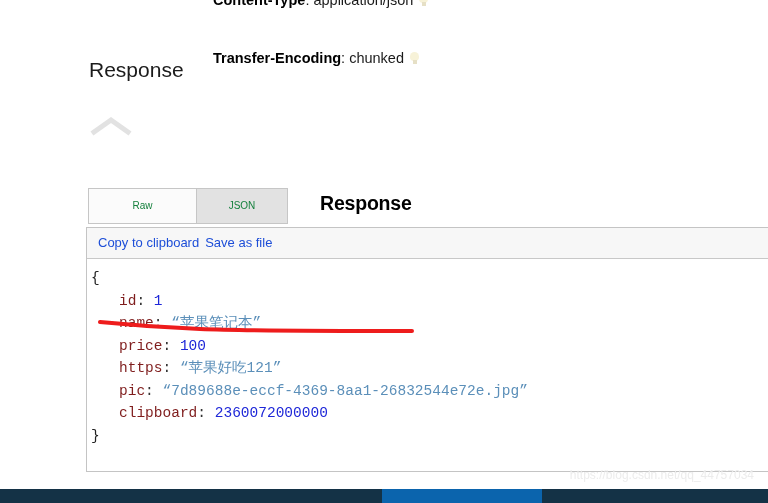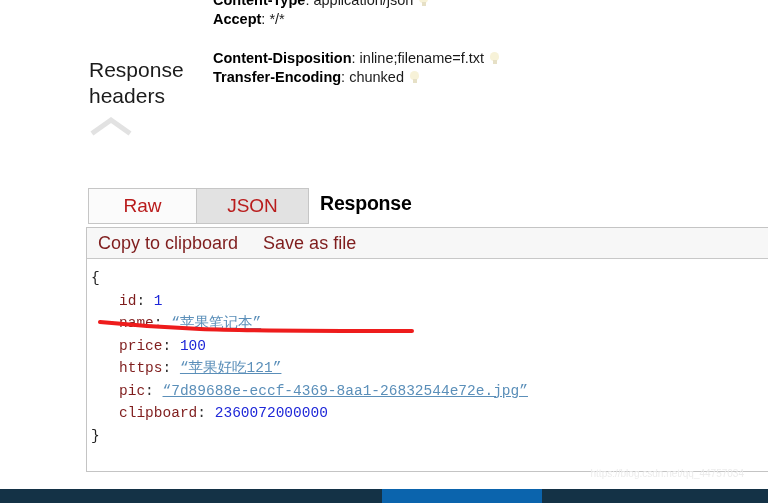"Accept: */*" div.hdr-line { html: <div><span>Accept</span><span>: </span><span>*/*</span></div> -> none }
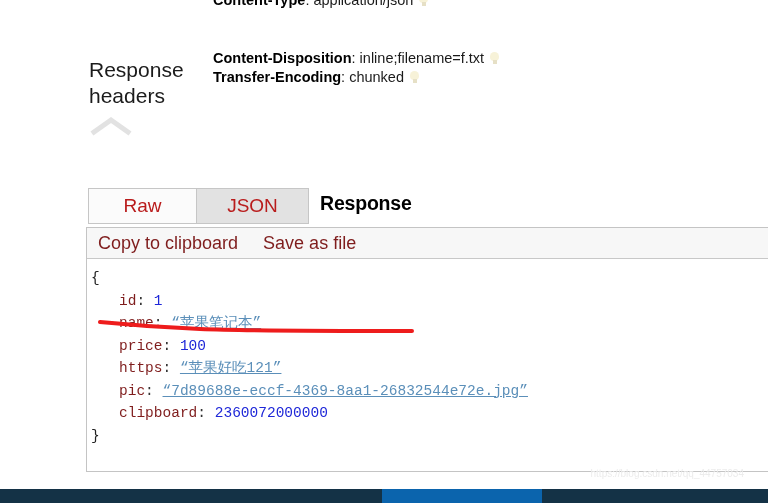"Content-Disposition:" div.hdr-line { html: <div><span>Content-Disposition</span><span>: </span><span>inline;filename=f.txt</span><span><span></span><span></span></span></div> -> none }
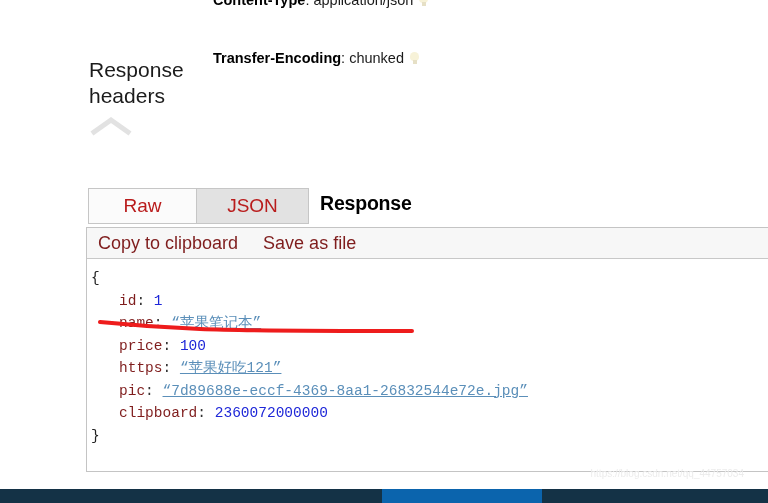"headers" div { html: <div>headers</div> -> none }
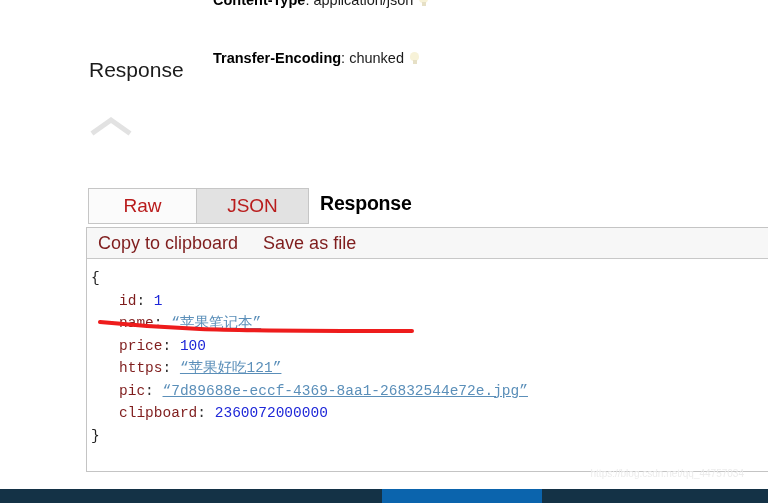"Raw" .tab-btn { color: #b91c1c -> #15803d; font-size: 19px -> 10px }
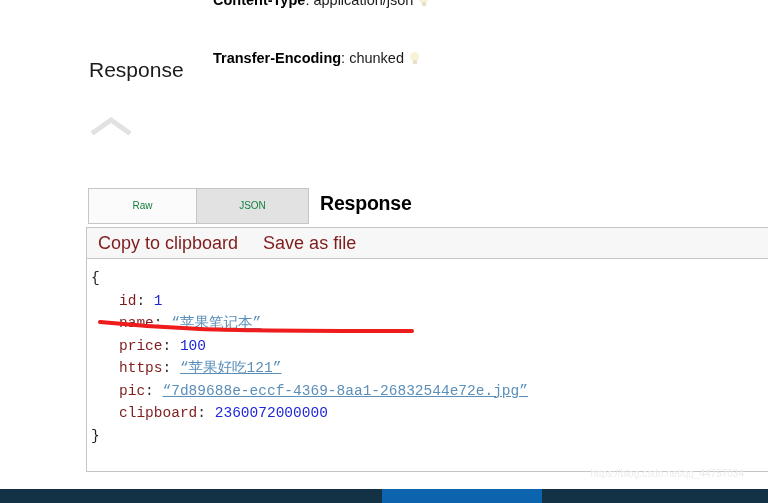"JSON" #tab-json { width: 113px -> 92px }
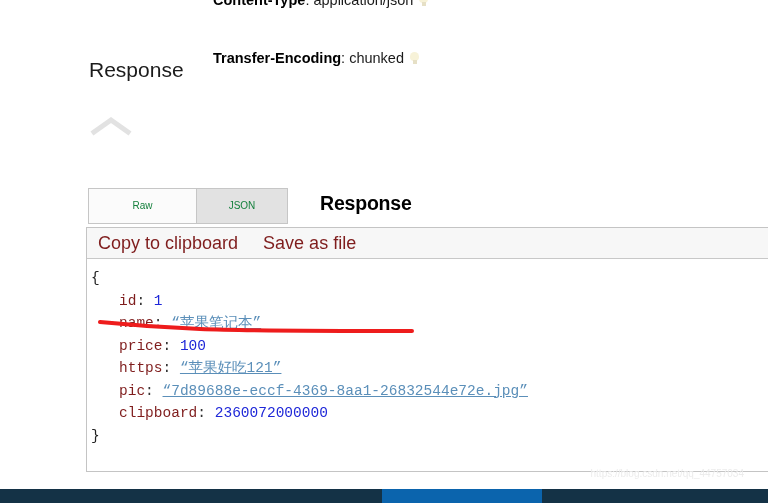"Copy to clipboard" .toolbar-link { color: #7f1d1d -> #1d4ed8; font-size: 18px -> 13px }
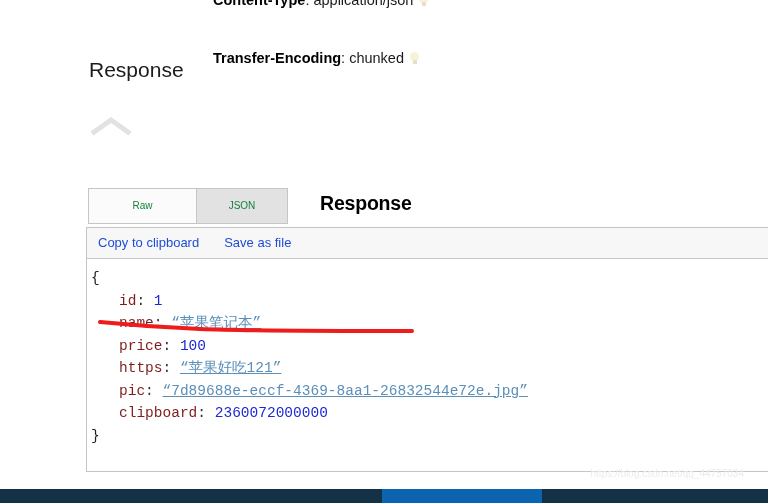"Save as file" #link-save-as-file { margin-left: 25px -> 6px }
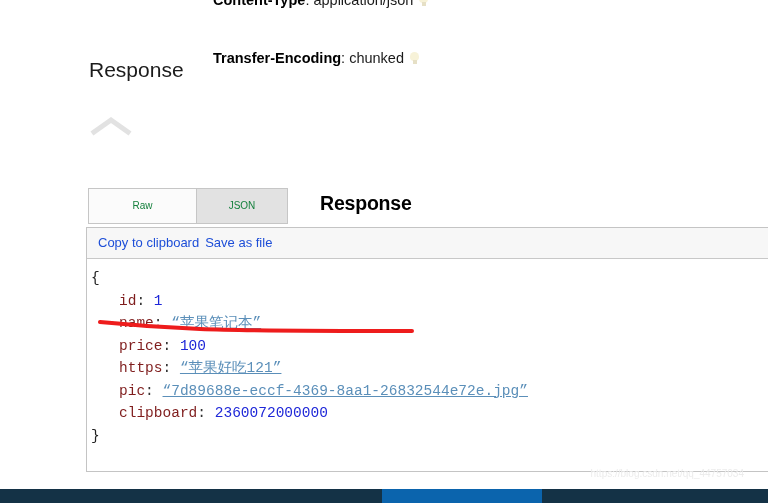"“苹果笔记本”" .k-str { text-decoration: underline -> none }
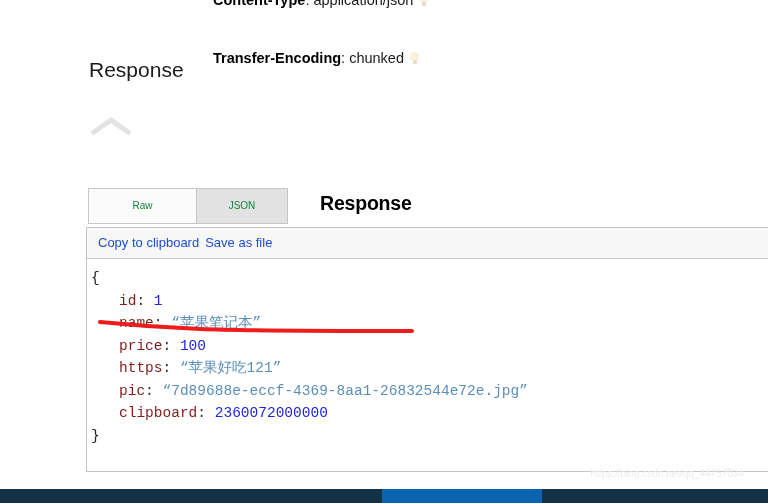"https://blog.csdn.net/qq_44757034" #watermark { font-size: 10px -> 12px; right: 24px -> 14px }
